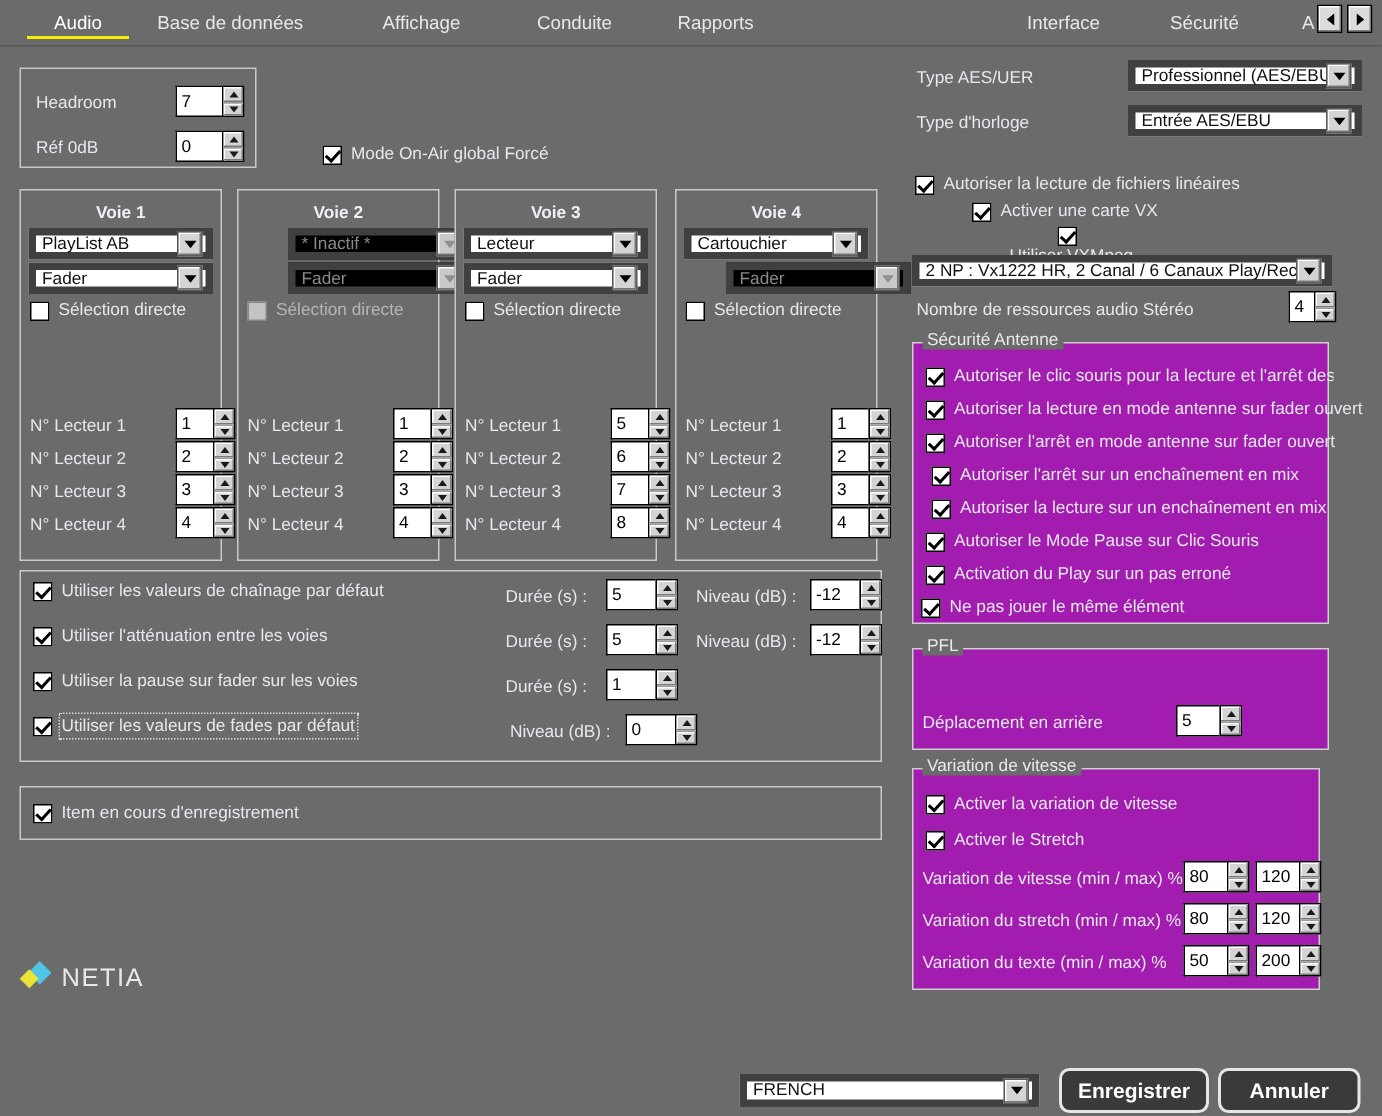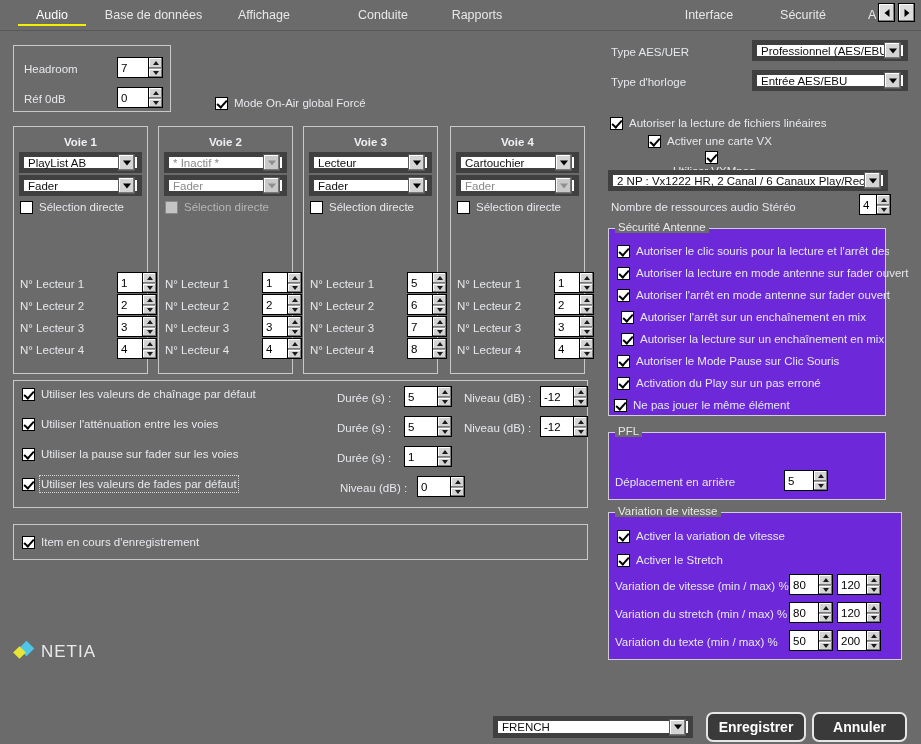"Affichage" div.tab { text-align: none -> center }
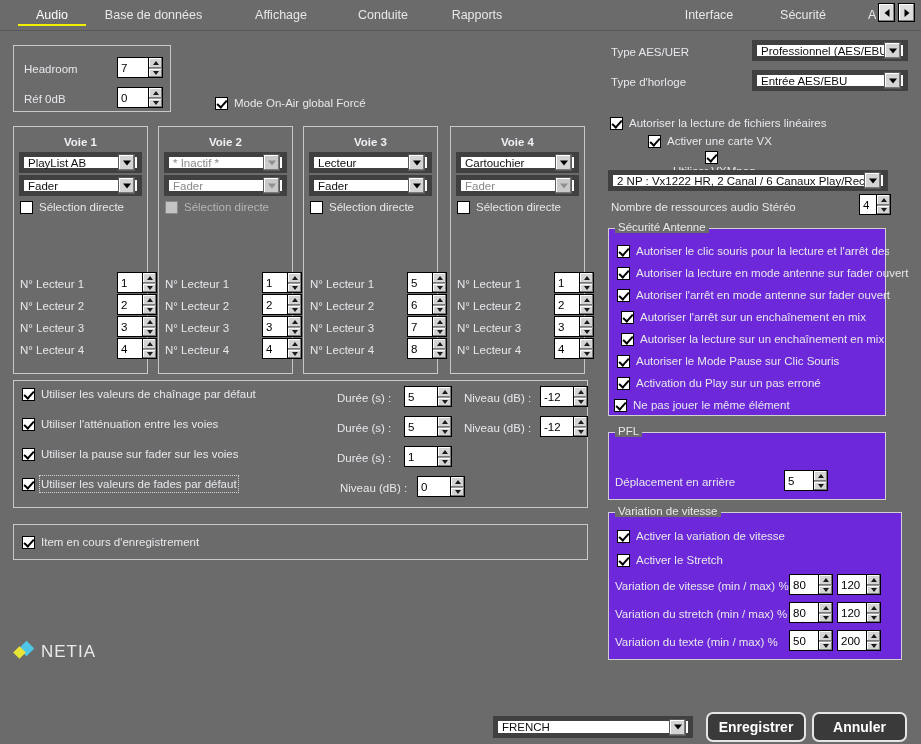"* Inactif *" .combo.disabled { background: #ffffff -> #000000; margin-left: none -> 28px }
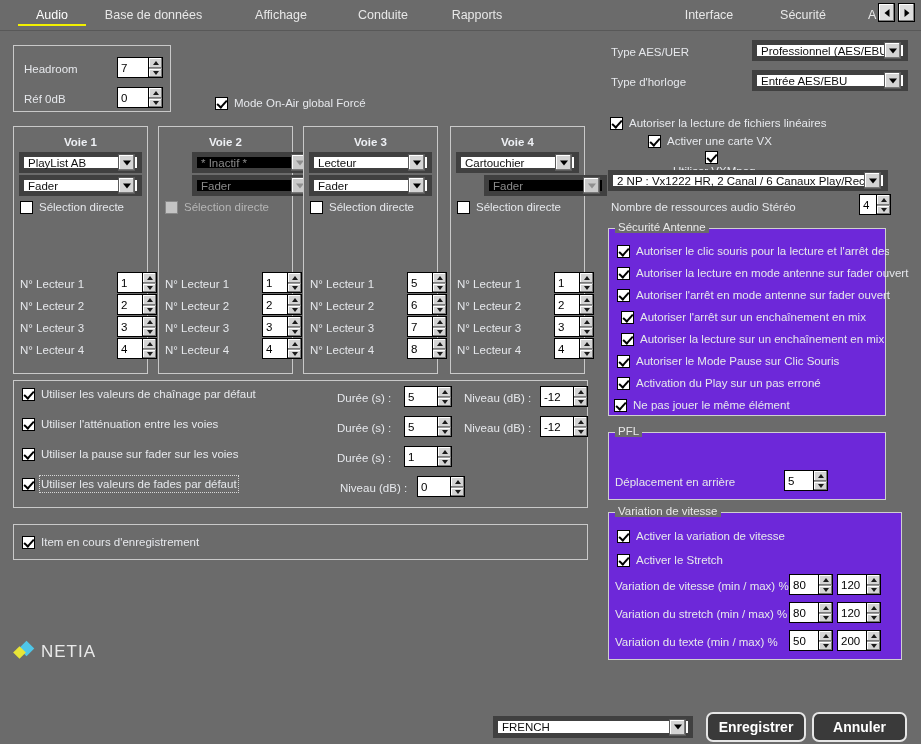"Sécurité Antenne" .groupbox { background: #6d28d9 -> #a21caf }
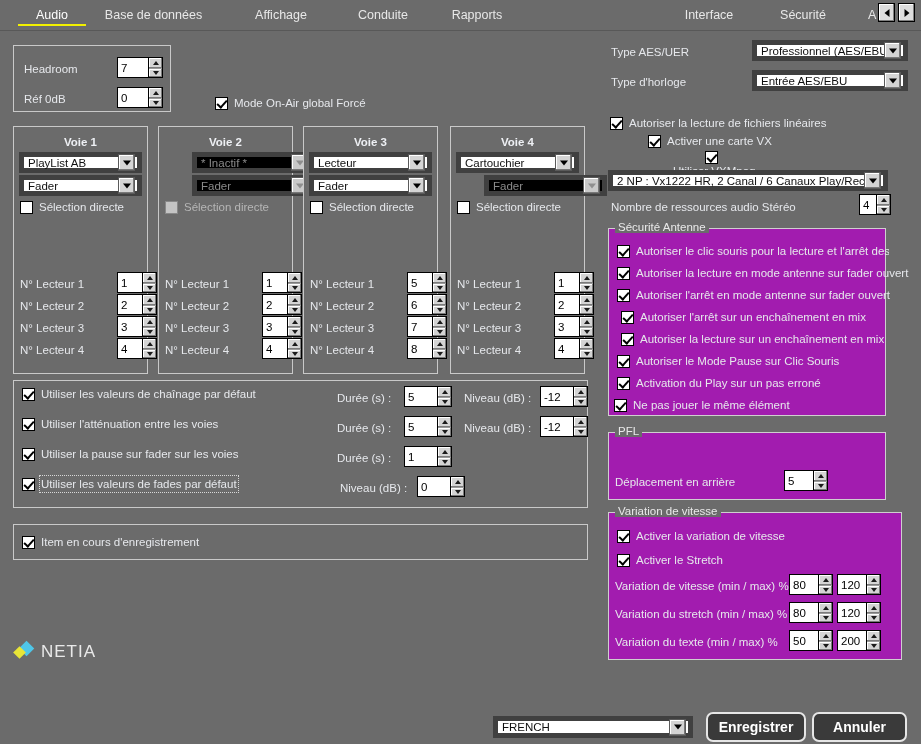"Variation de vitesse" div.groupbox { width: 294px -> 272px }
